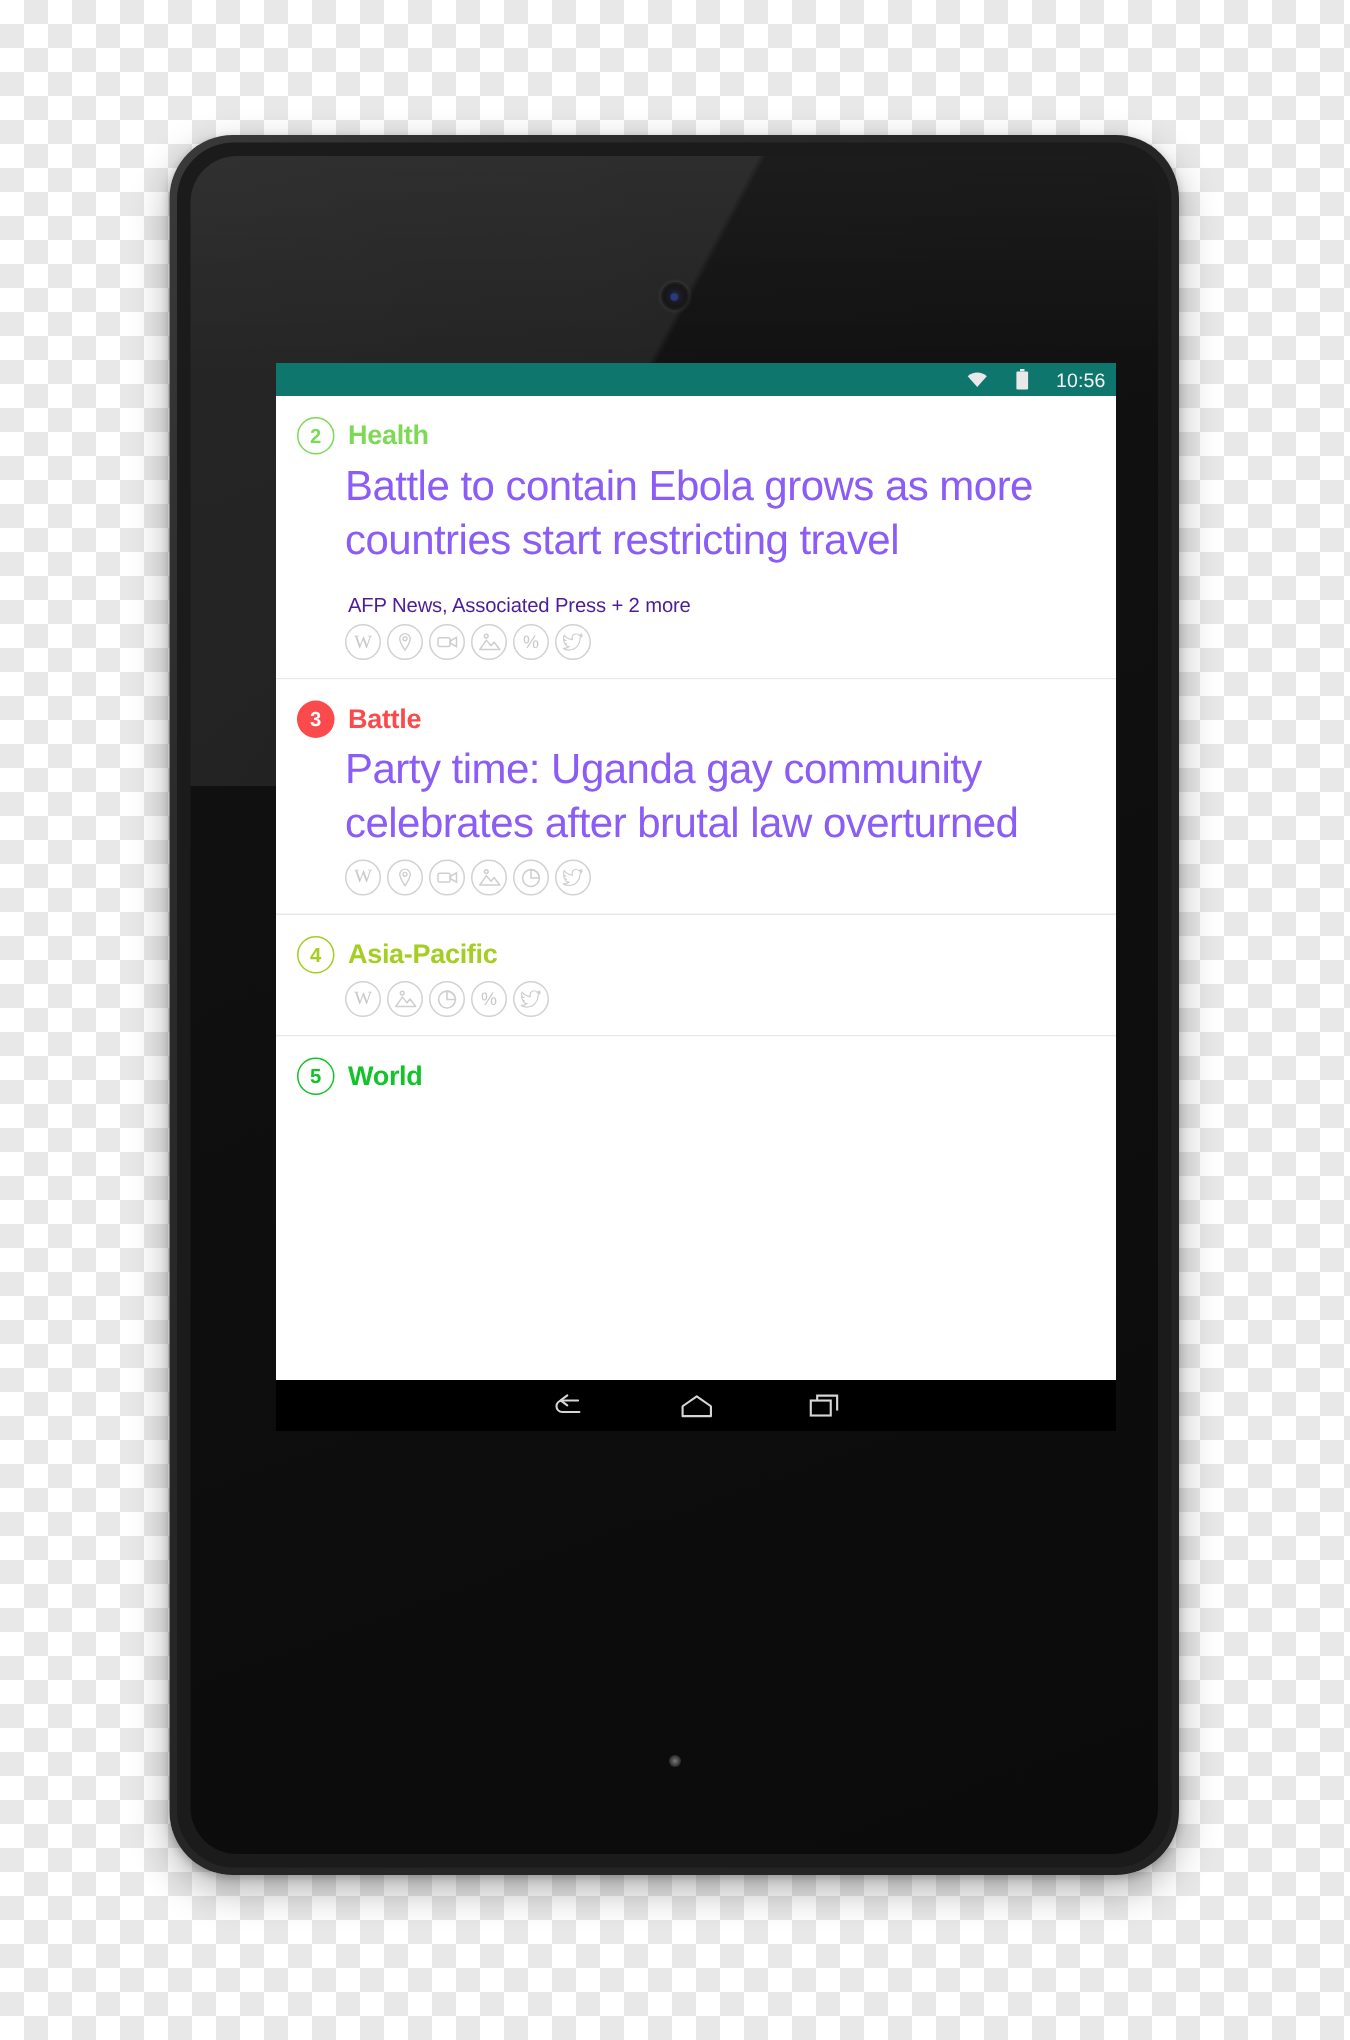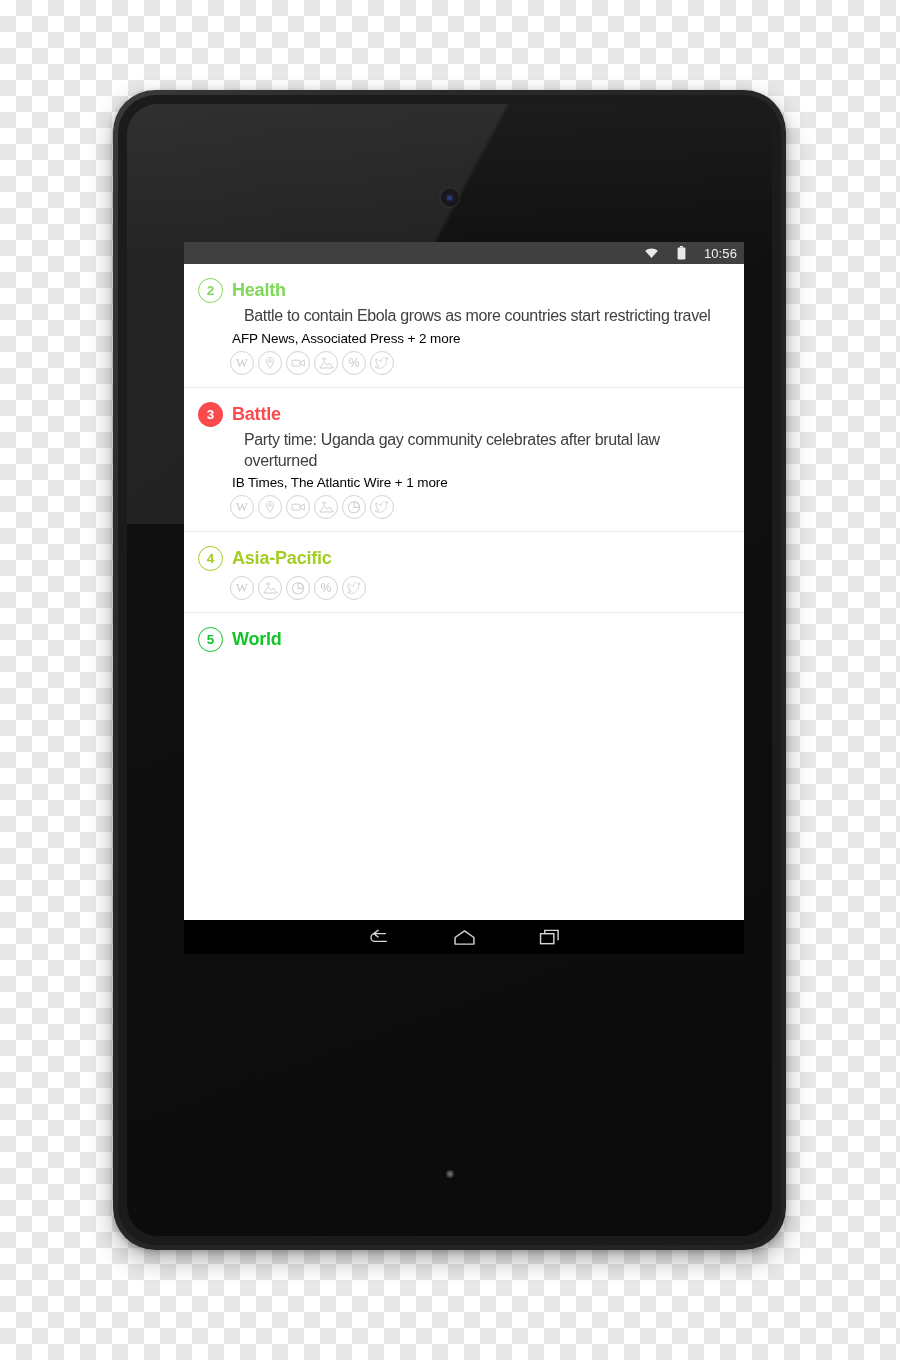"10:56" #statusbar { background: #404040 -> #0f766e }
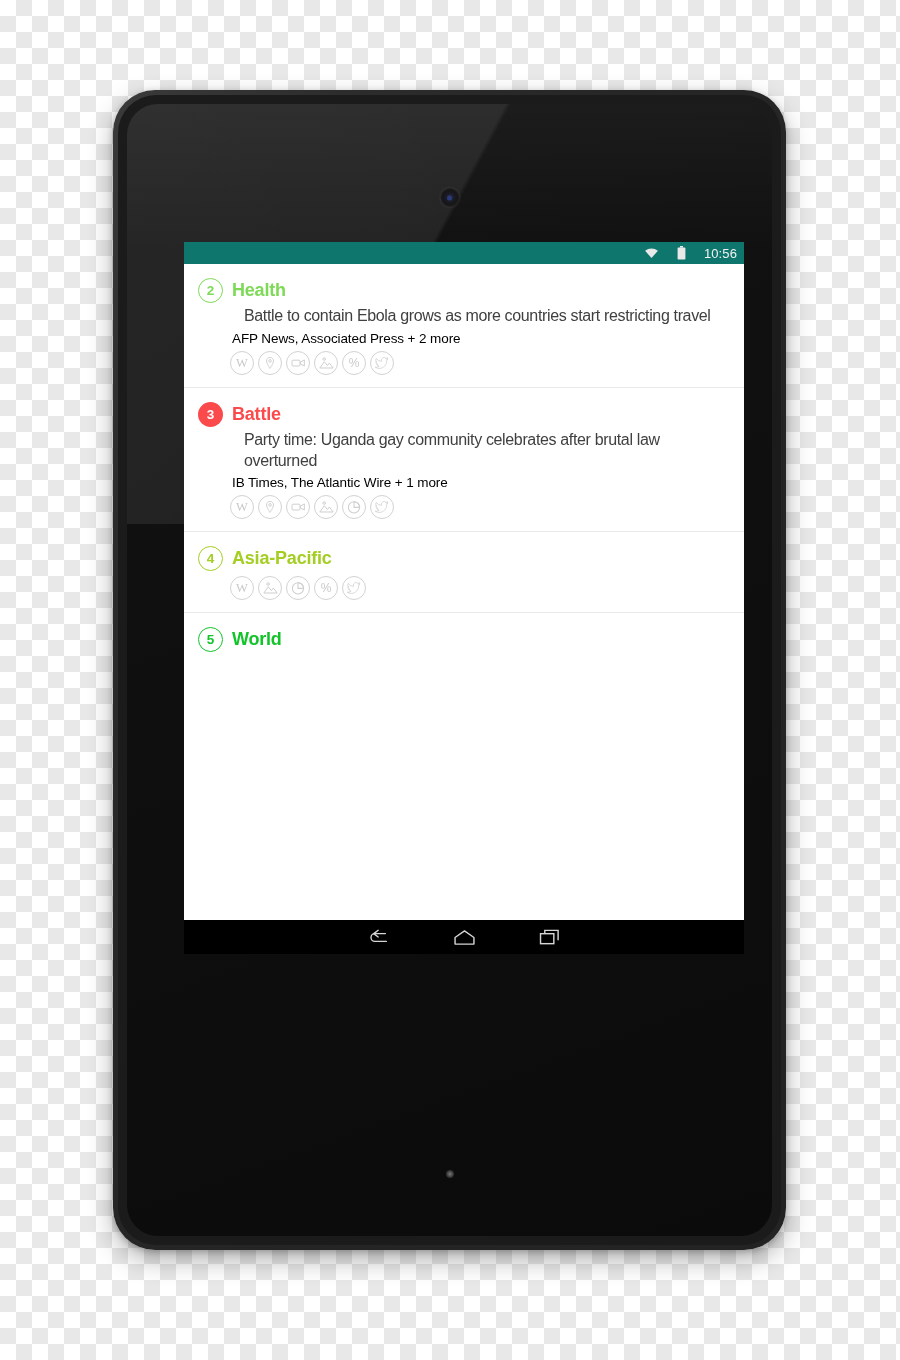"Battle to contain Ebola grows" .headline { color: #404040 -> #8b5cf6; font-size: 16px -> 28px; margin-left: 46px -> 32px }
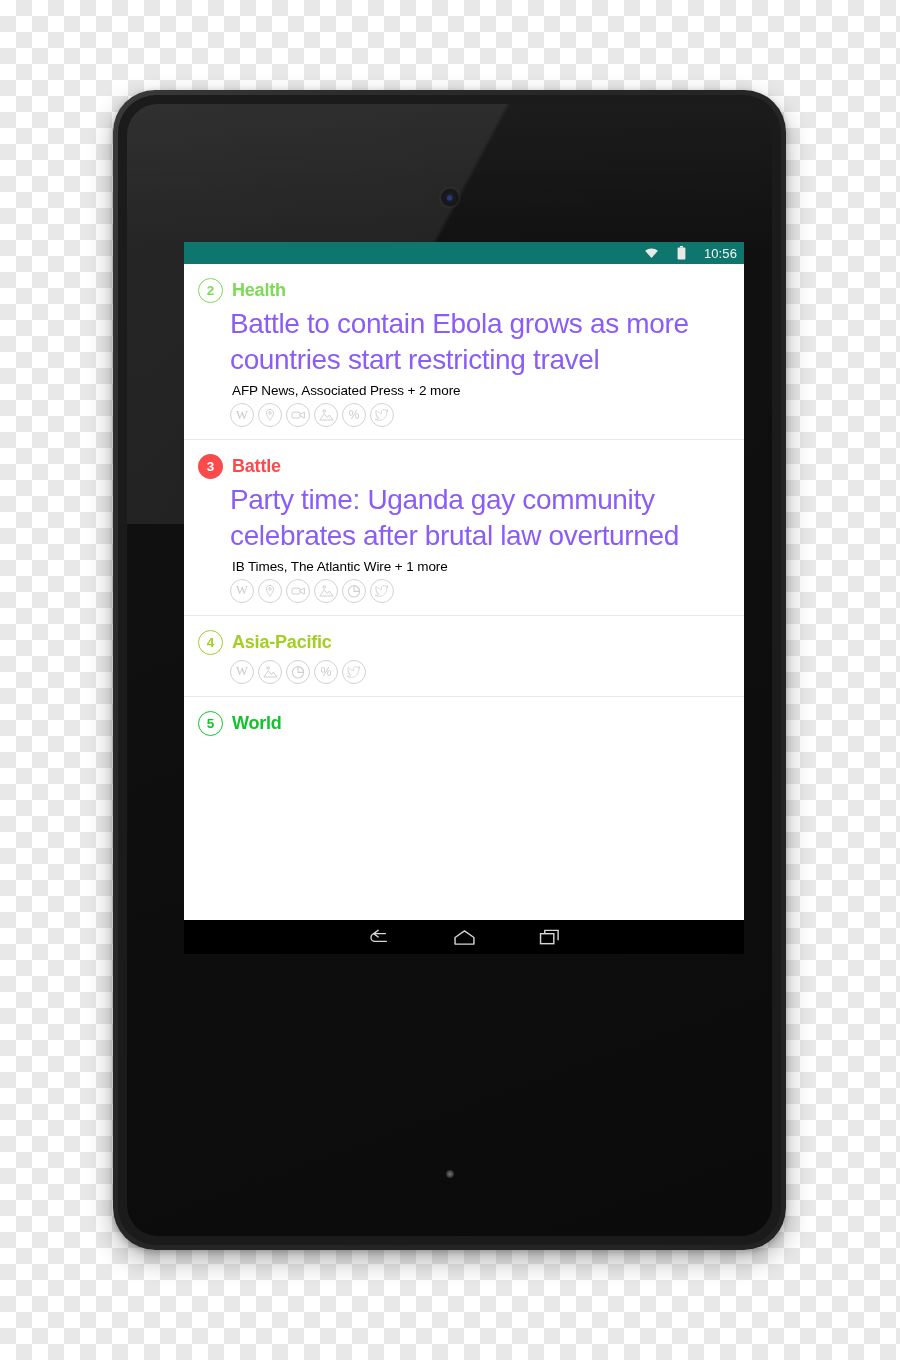"AFP News, Associated Press +" .sources { color: #000000 -> #4c1d95; margin-top: 4px -> 17px }
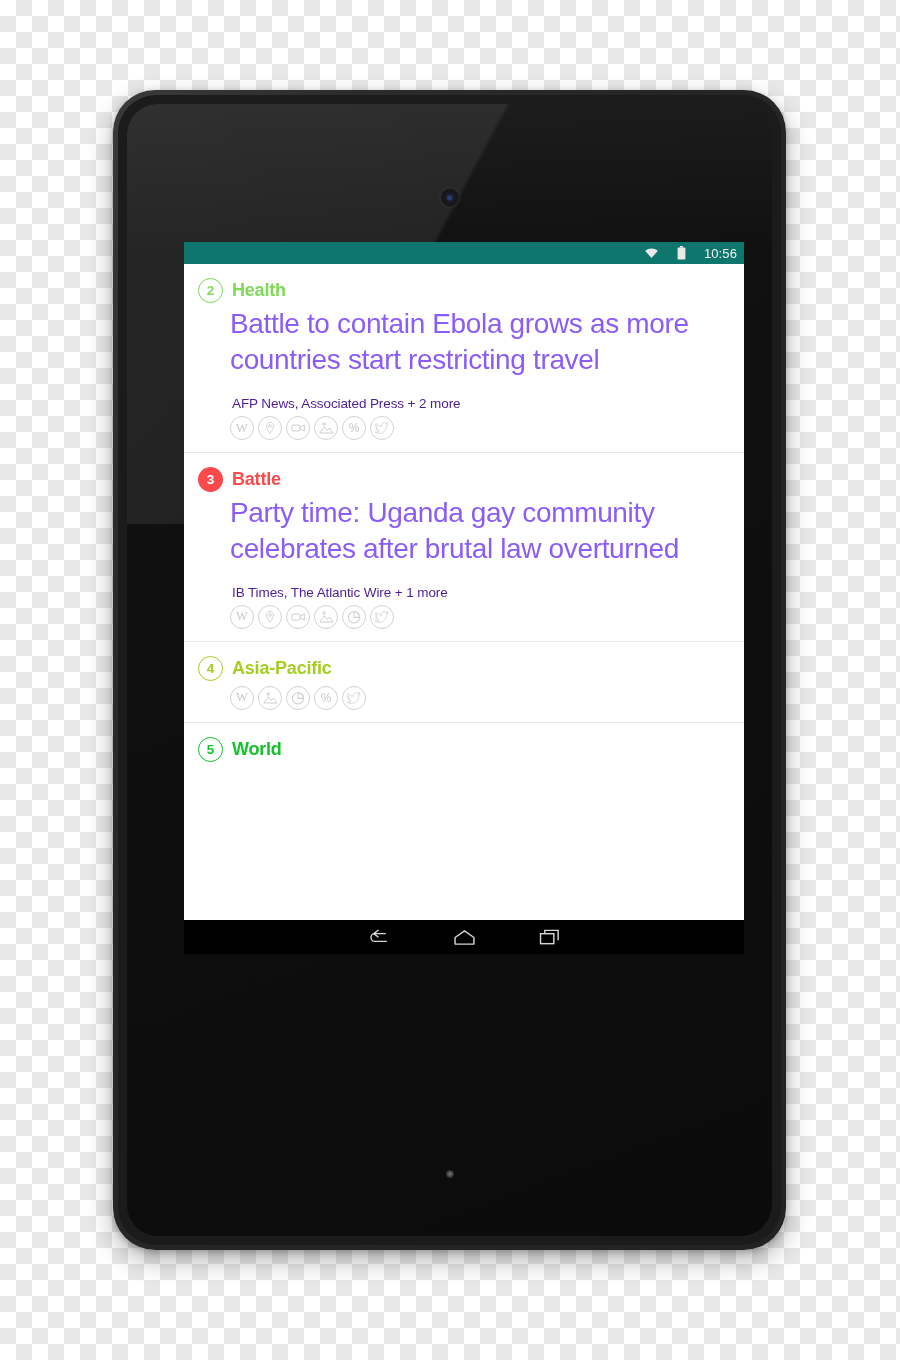"IB Times, The Atlantic Wire" div.sources { html: <div>IB Times, The Atlantic Wire + 1 more</div> -> none }
